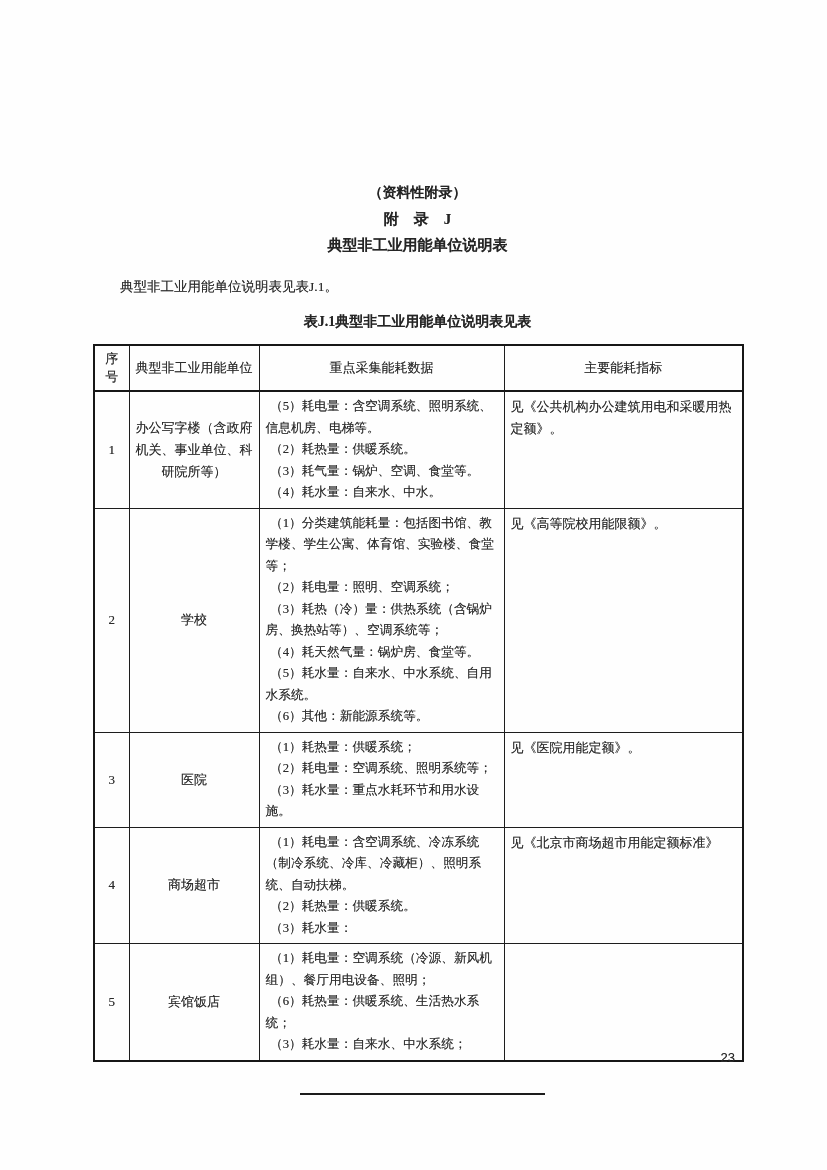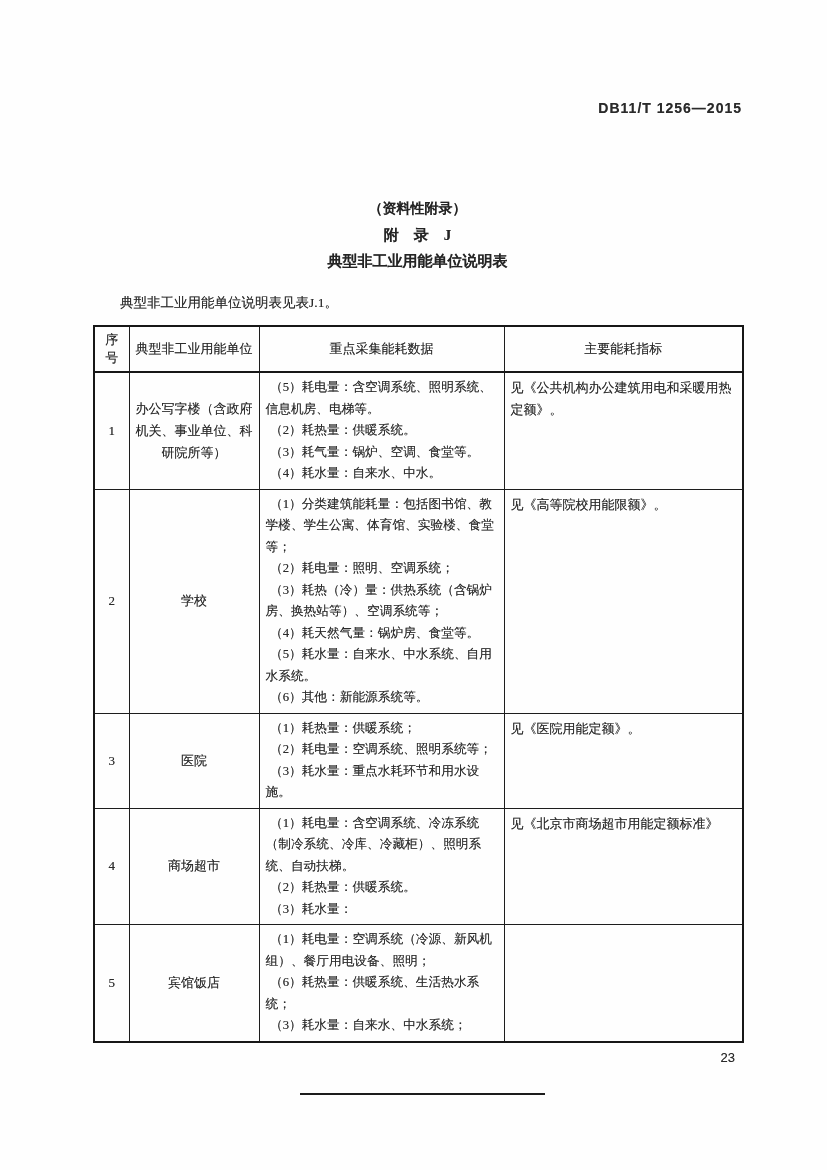"DB11/T 1256—2015" div.doc-code { html: <div>DB11/T 1256—2015</div> -> none }
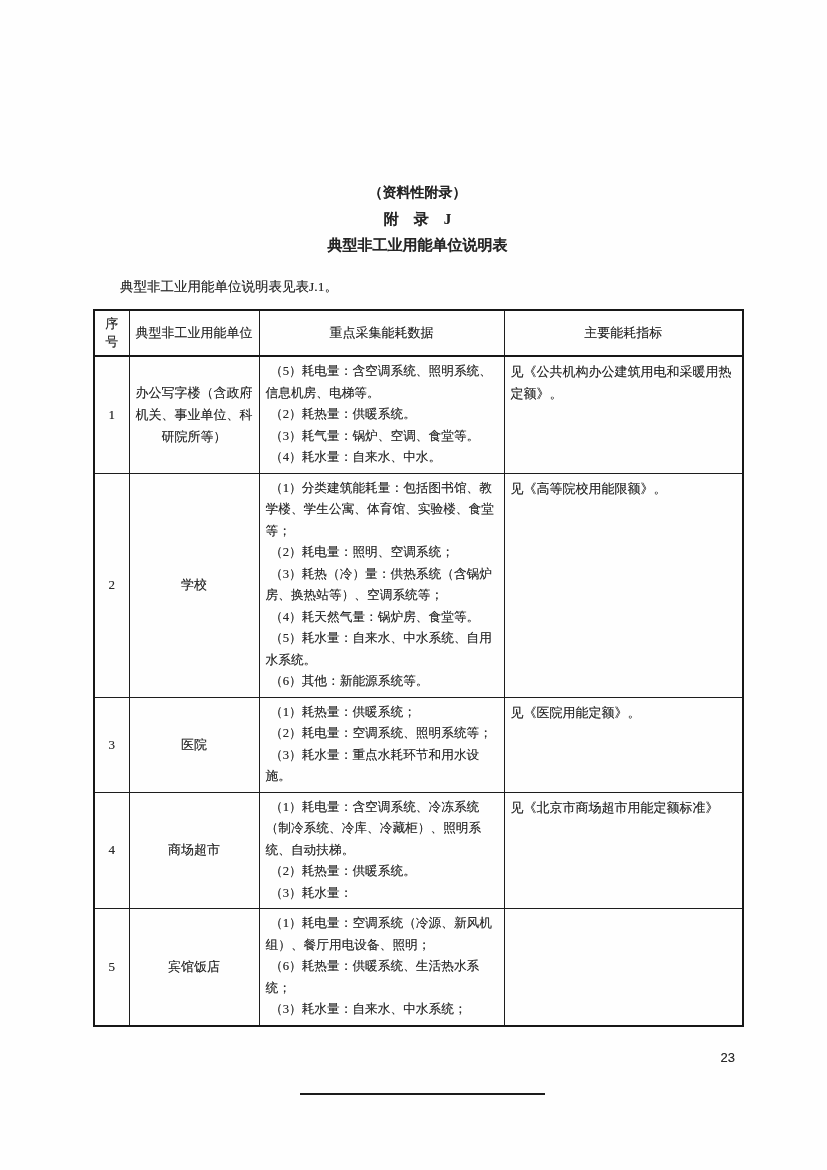"表J.1典型非工业用能单位说明表见表" div.table-caption { html: none -> <div>表J.1典型非工业用能单位说明表见表</div> }
